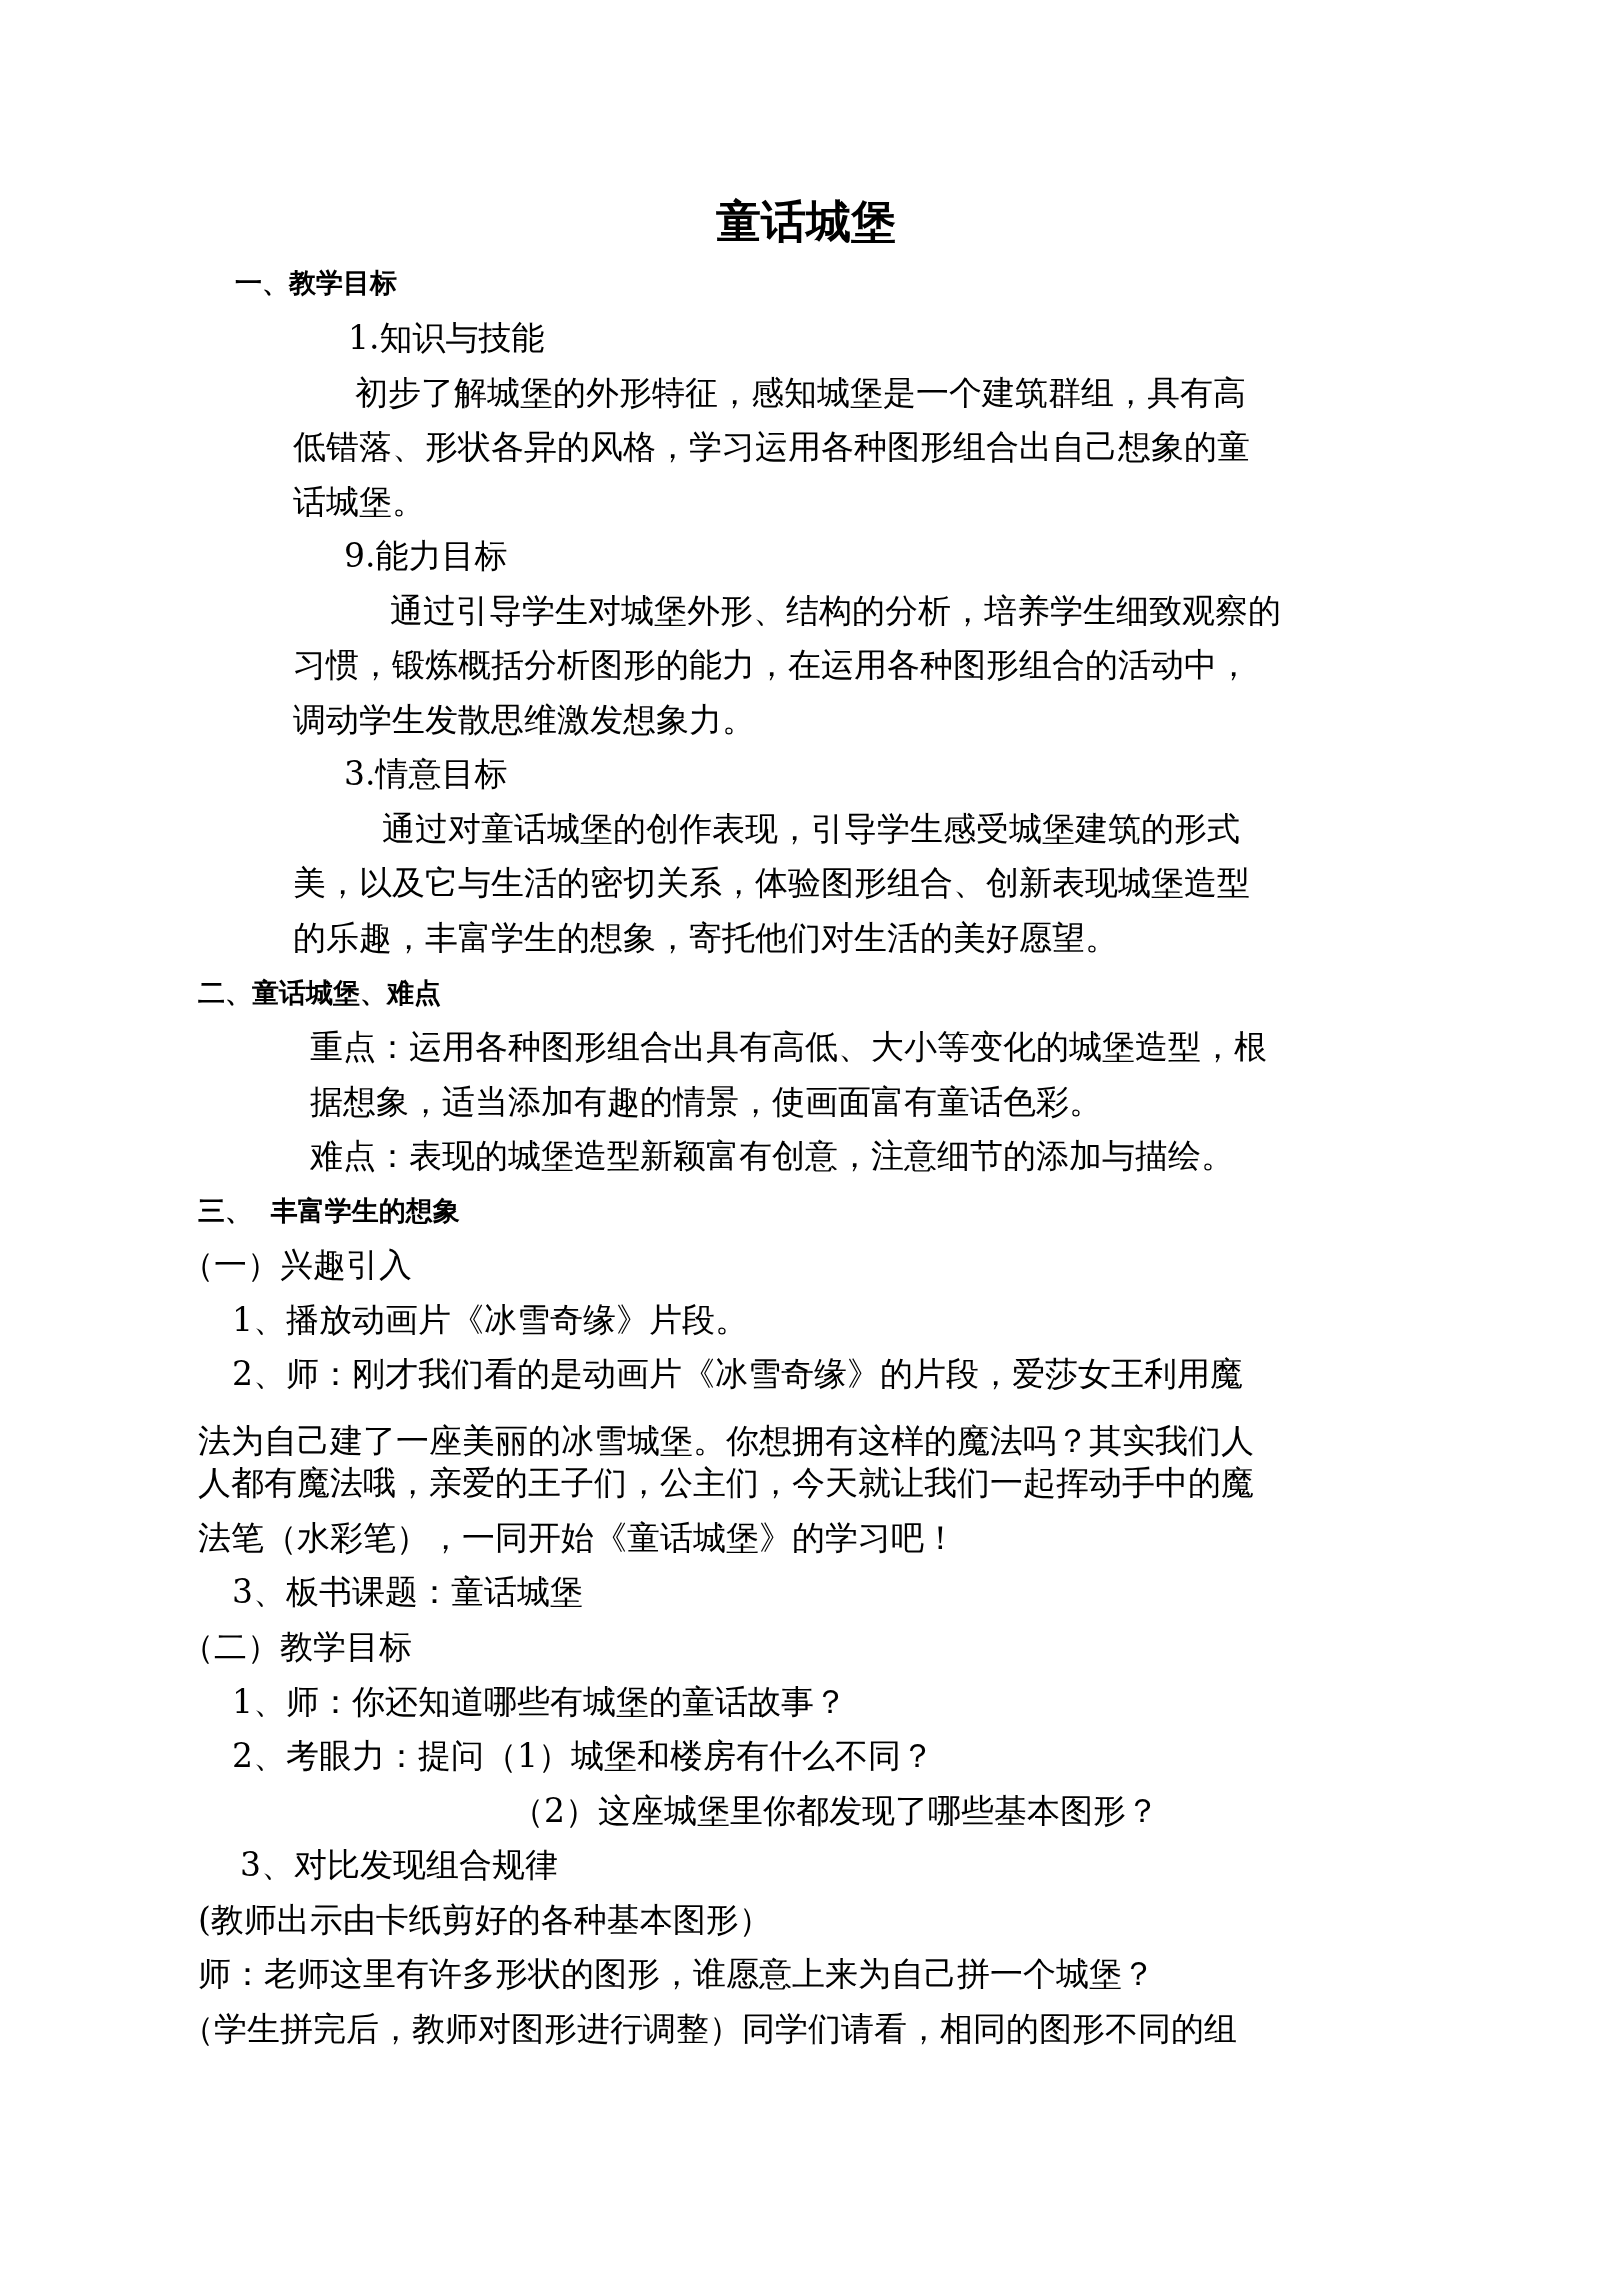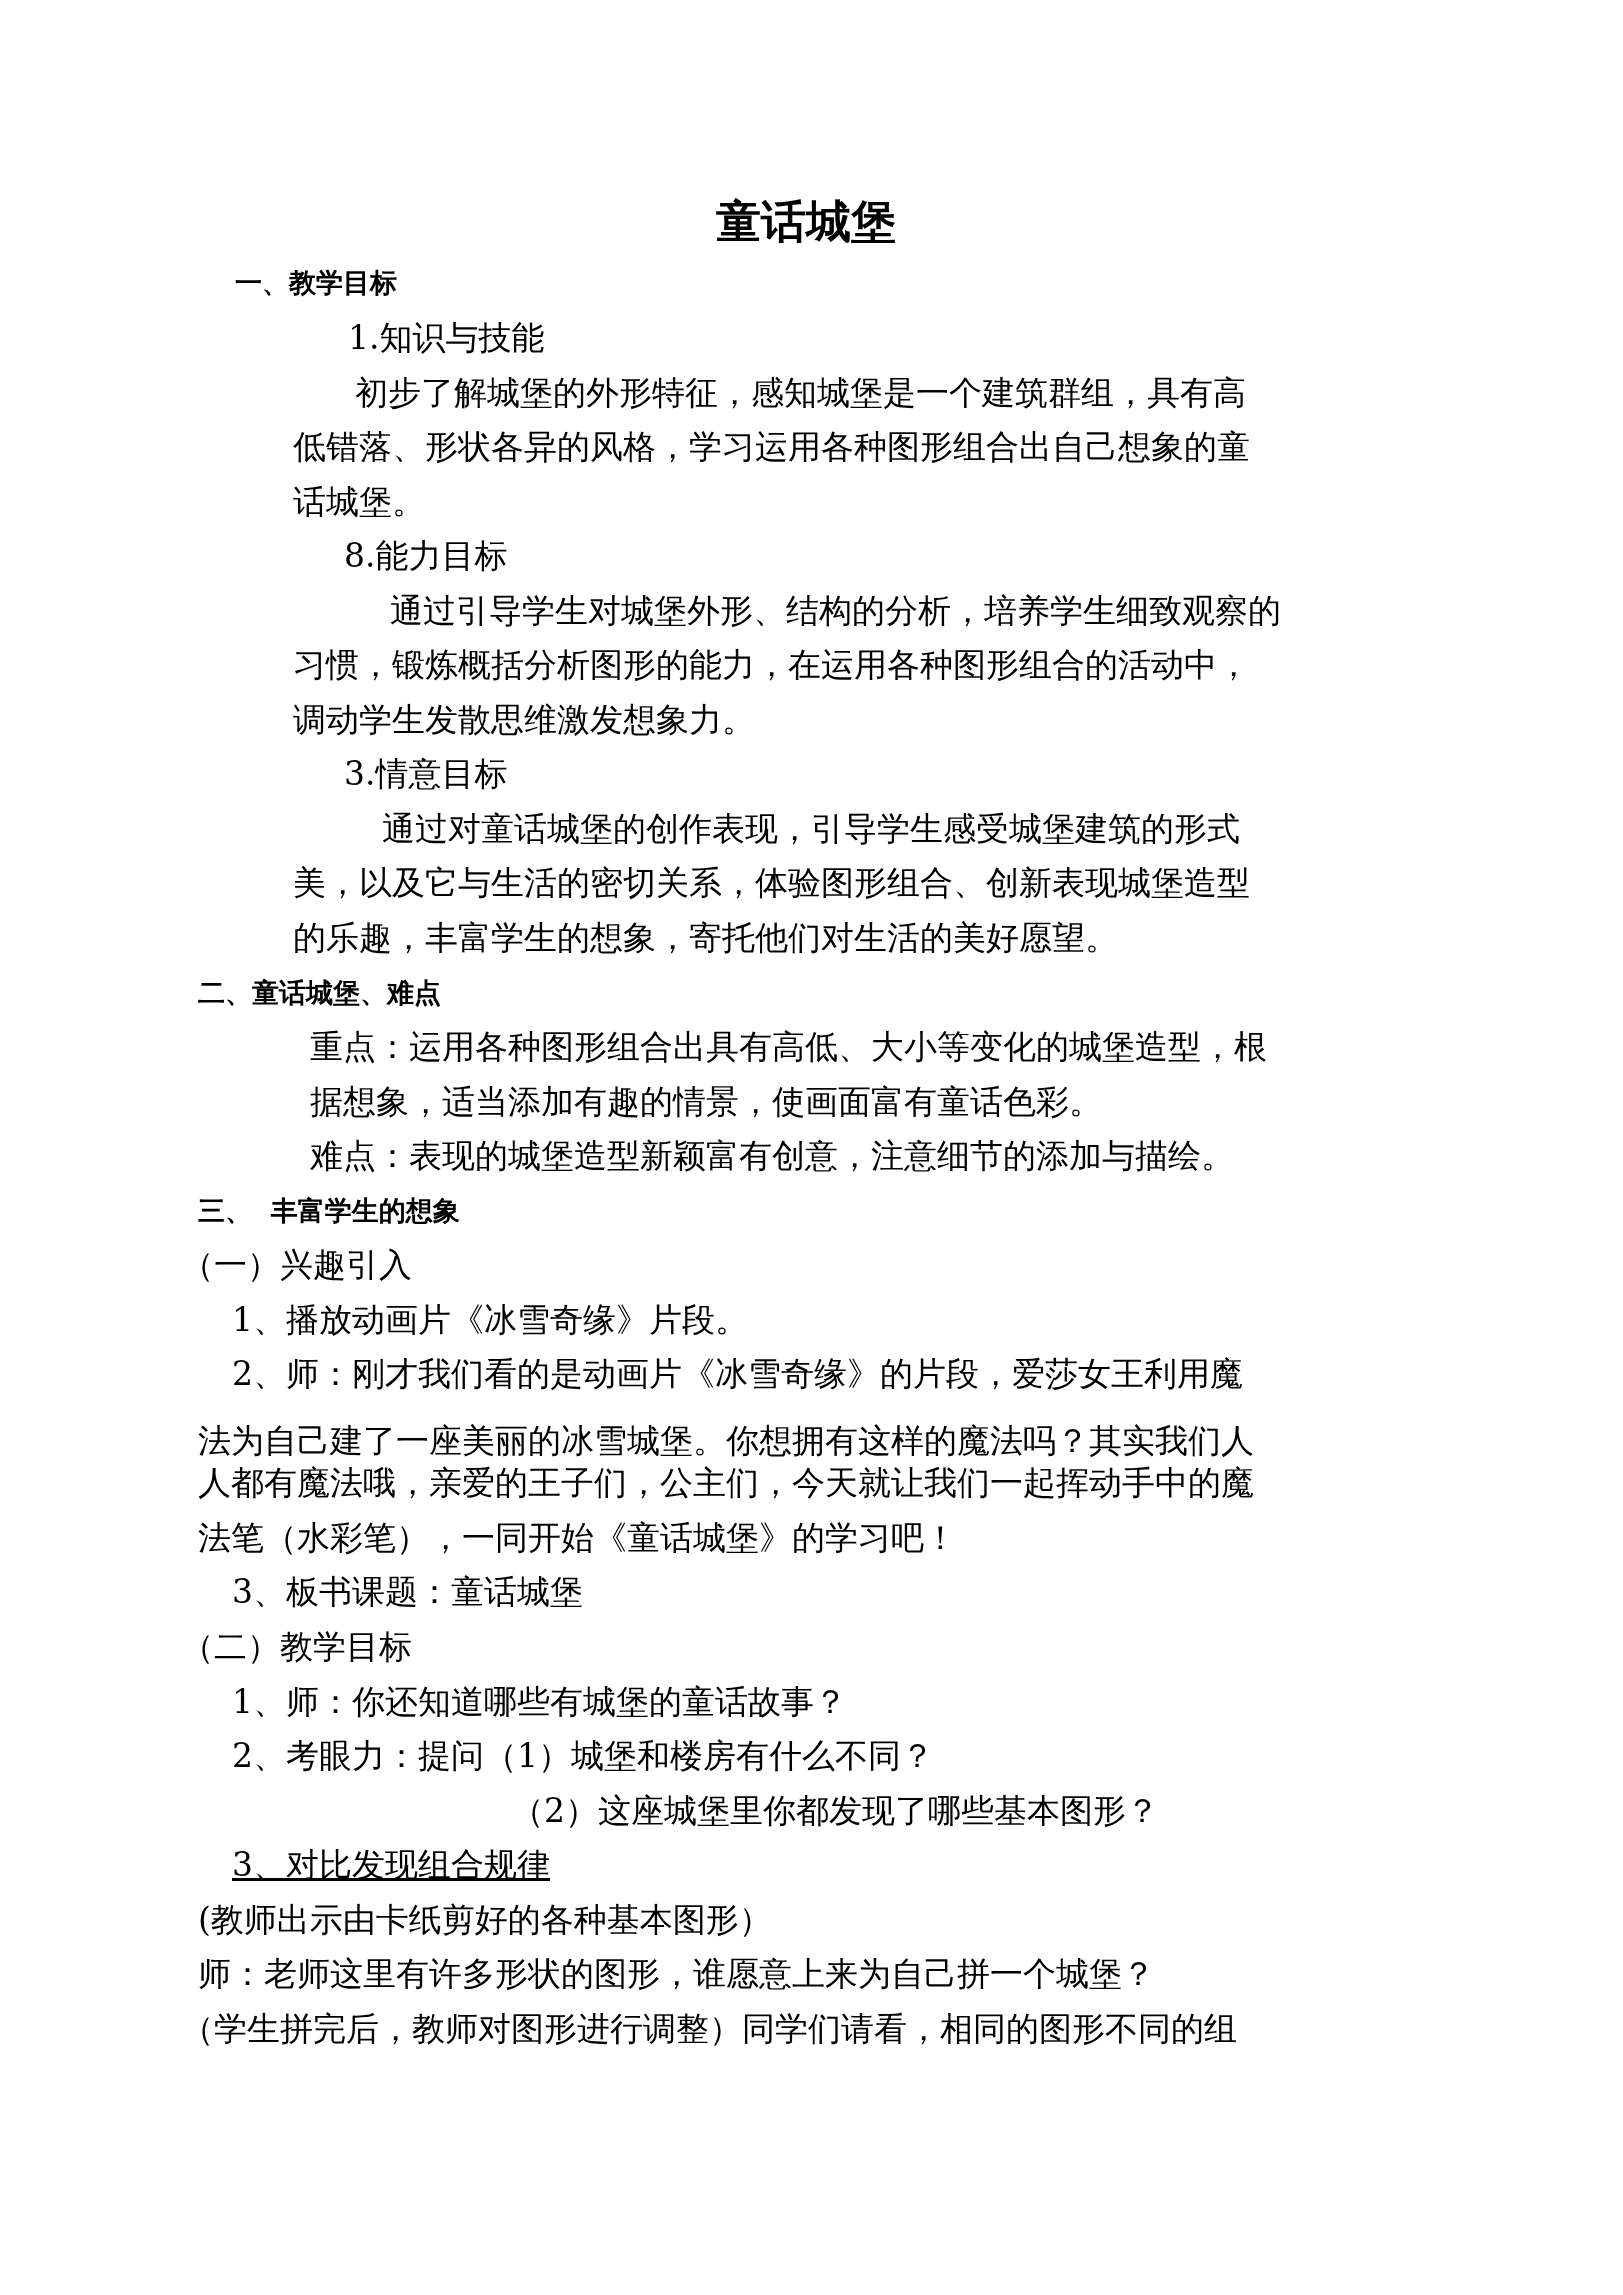"8.能力目标" div.line { text: 8 -> 9 }
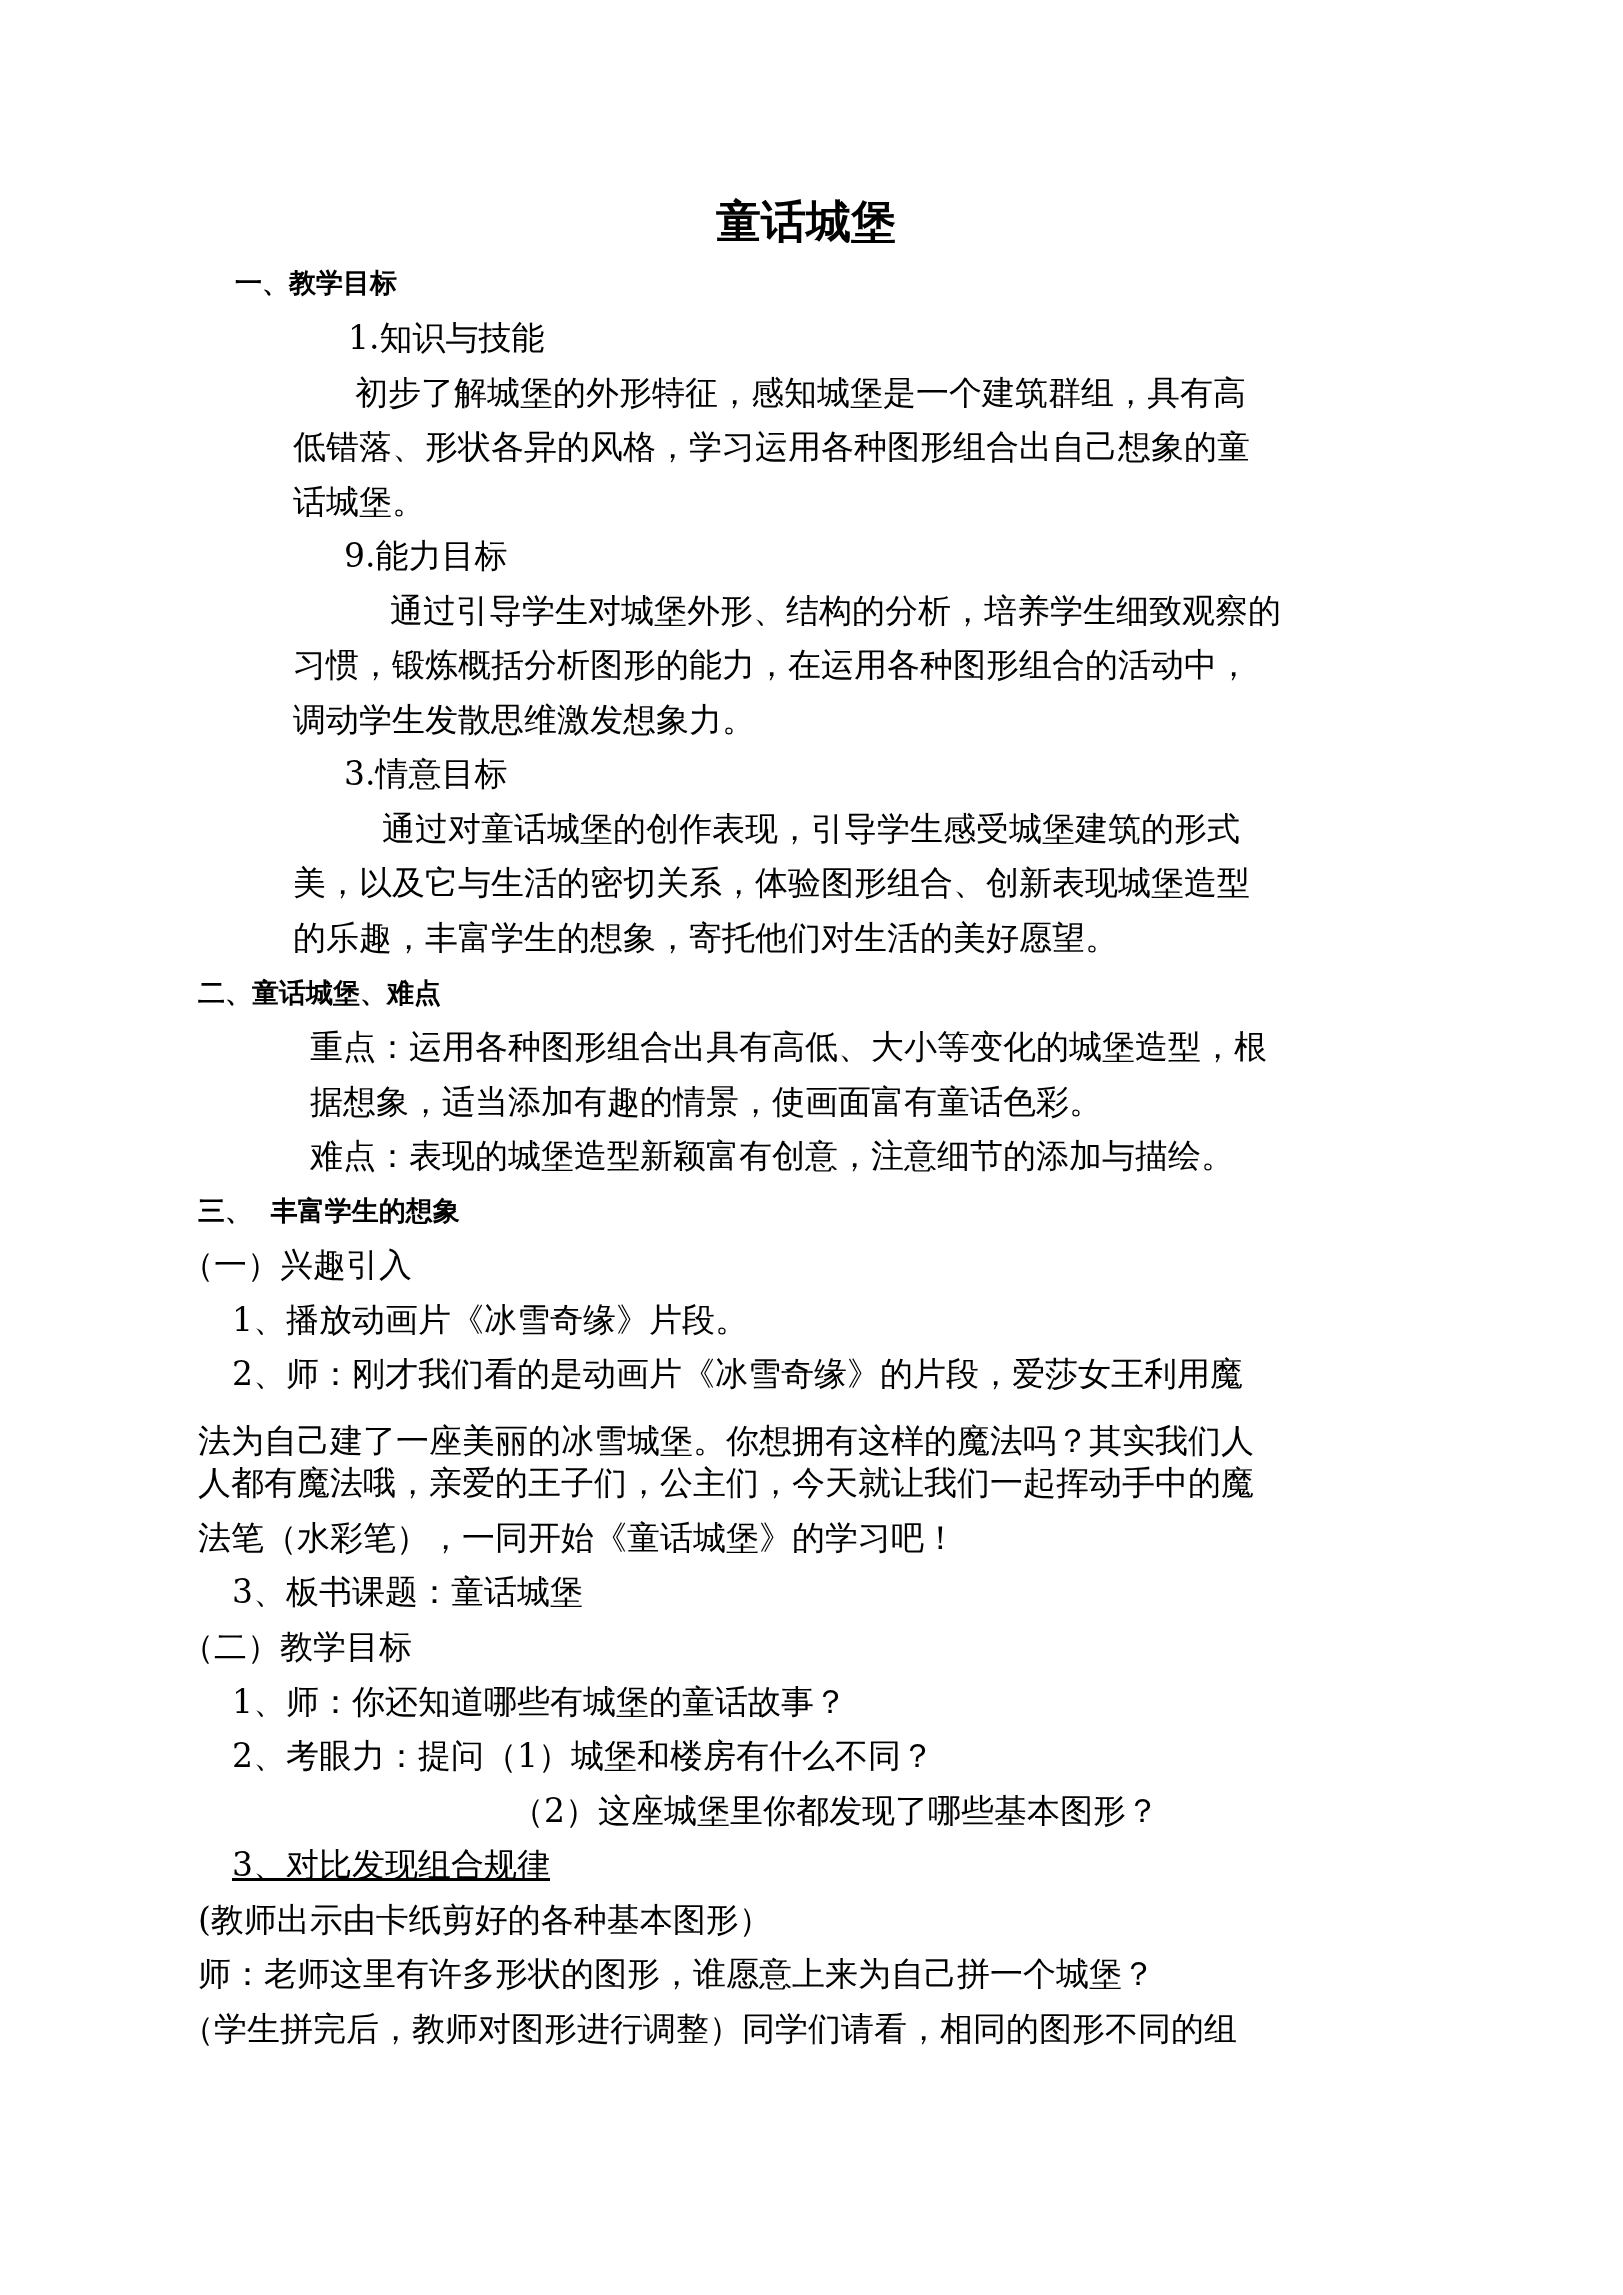"3、对比发现组合规律" div.line { left: 232px -> 240px; text-decoration: underline -> none }
